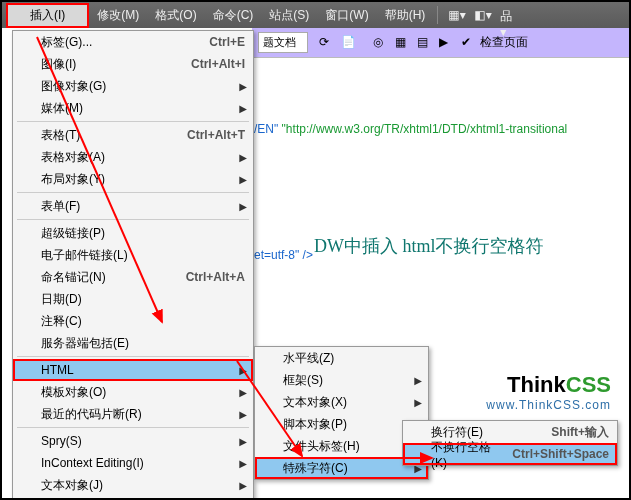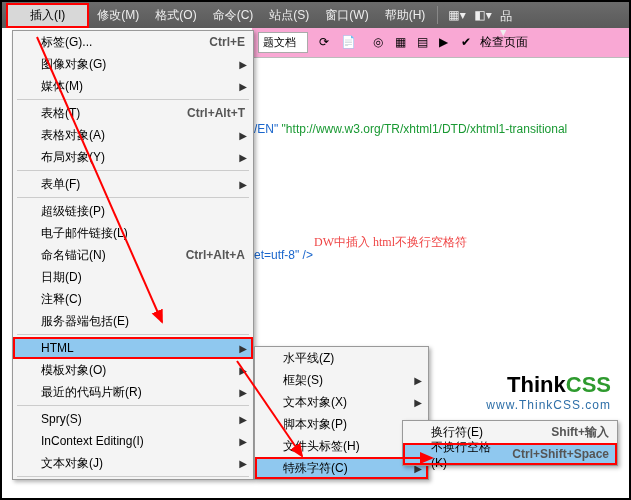"题文档" .toolbar { background: #f9a8d4 -> #c4b5fd }
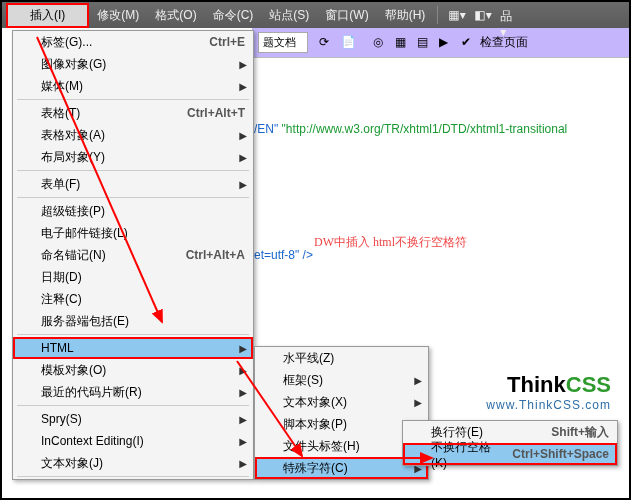"图像(I)" div.row { html: none -> <div> <span>图像(I)</span> <span>Ctrl+Alt+I</span> </div> }
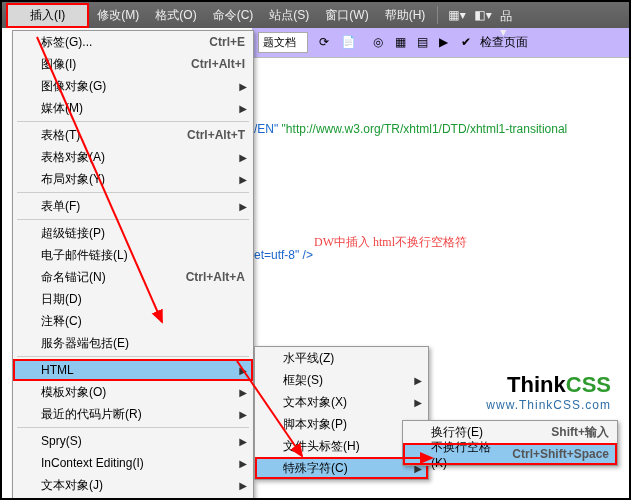"DW中插入 html不换行空格符" .annot { color: #ef4444 -> #0f766e; font-size: 12px -> 18px }
